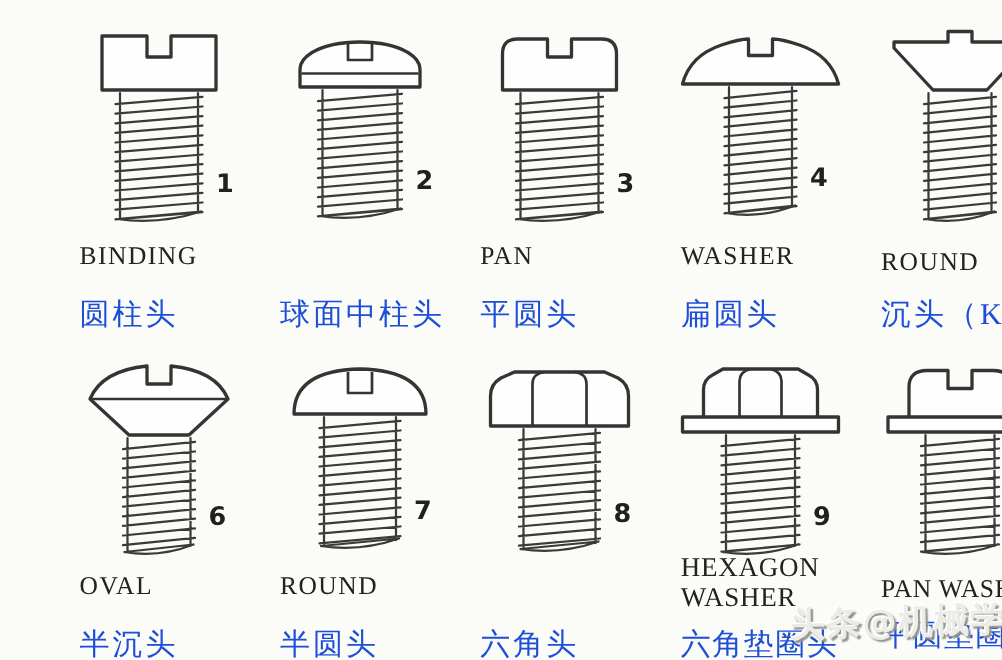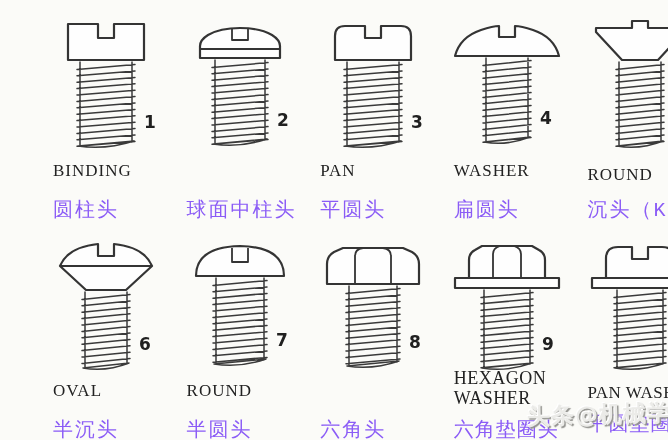"圆柱头" .zh { color: #8b5cf6 -> #1d4ed8; font-family: Liberation Mono, monospace -> Liberation Serif, serif }
